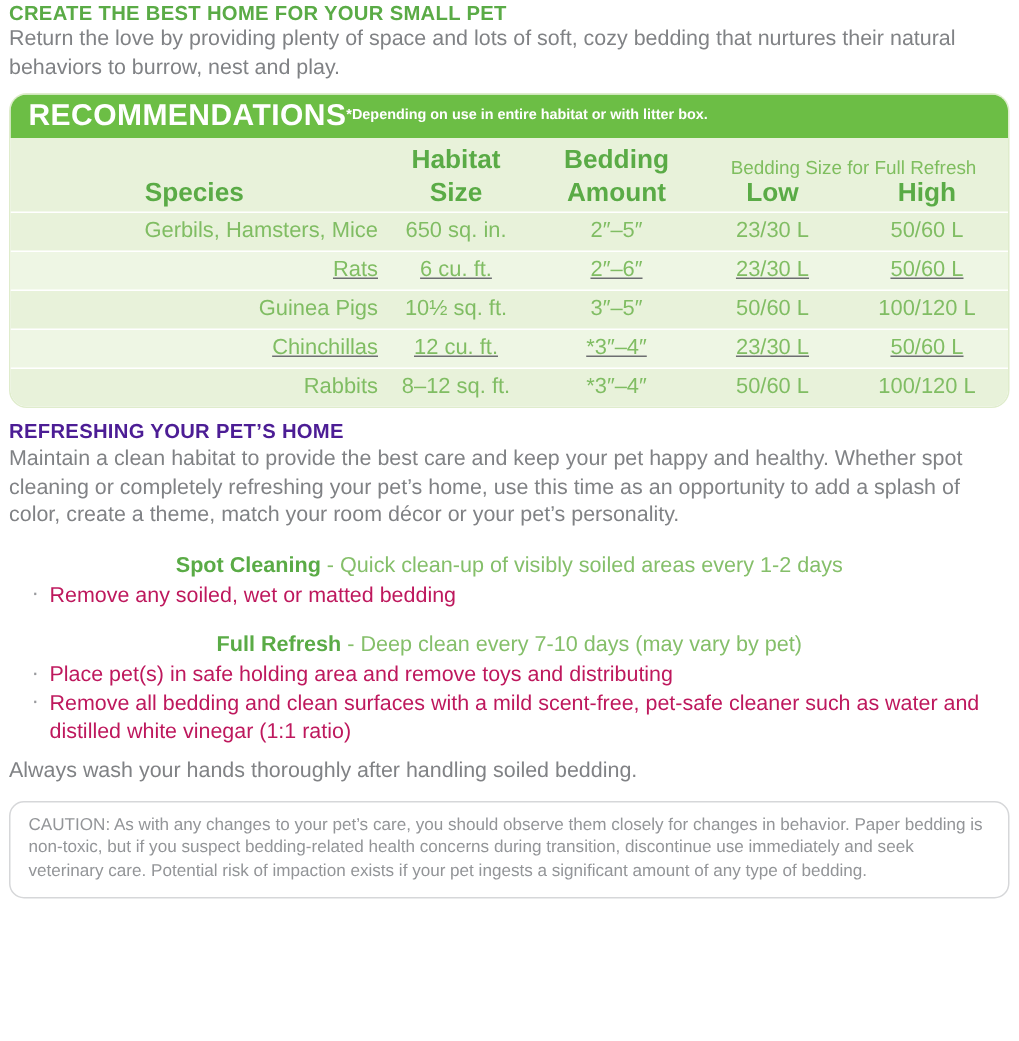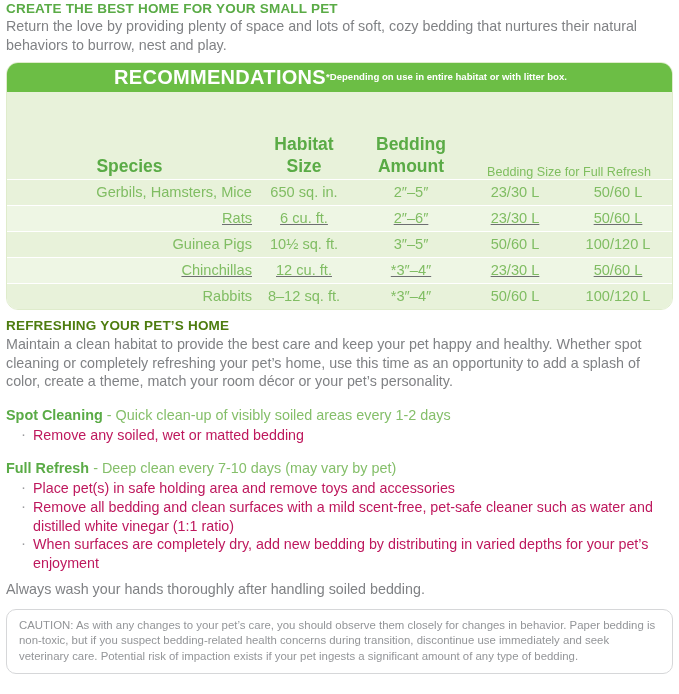"RECOMMENDATIONS" .table-head-band { justify-content: center -> flex-start }
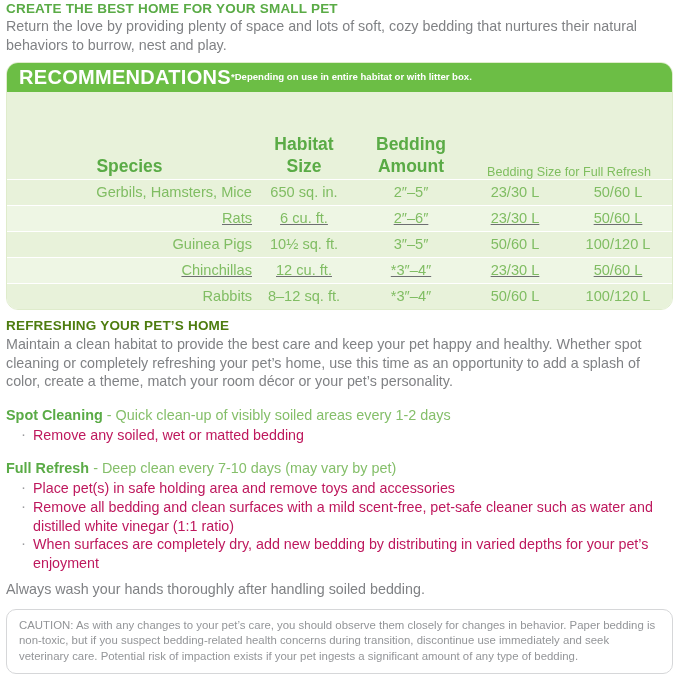"Habitat" .ch.two-line { margin-top: 38px -> none }
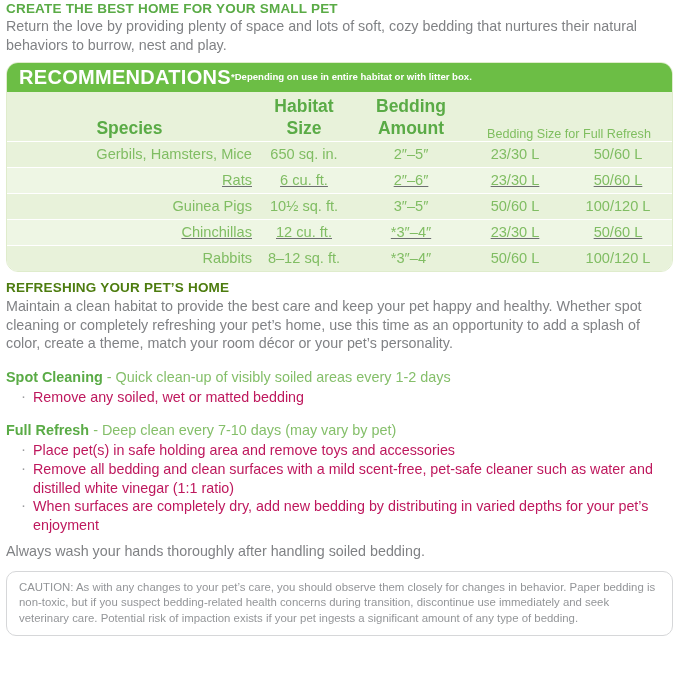"Low" table { html: none -> <table> <colgroup> <col> <col> </colgroup> <tbody> <tr> <td> <span>Low</span> </td> <td> <span>High</span> </td> </tr> </tbody> </table> }
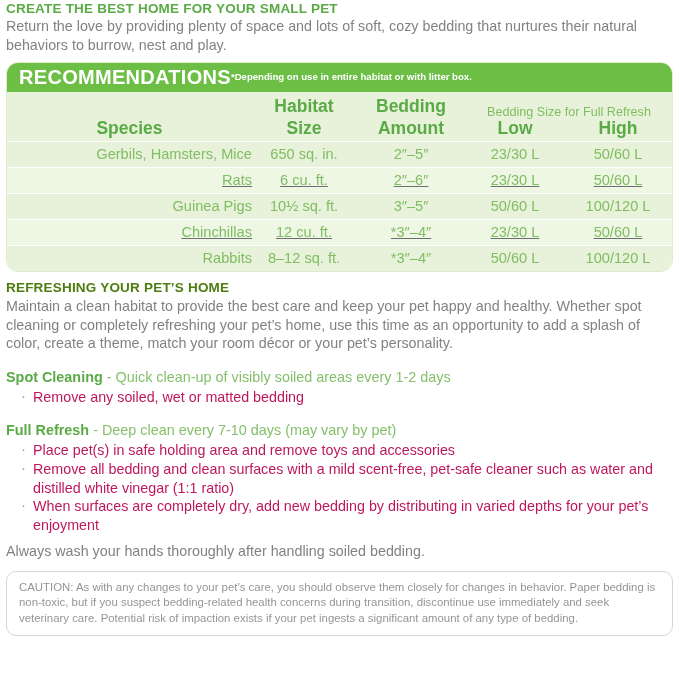"REFRESHING YOUR PET’S HOME" .sec-title { color: #4d7c0f -> #4c1d95 }
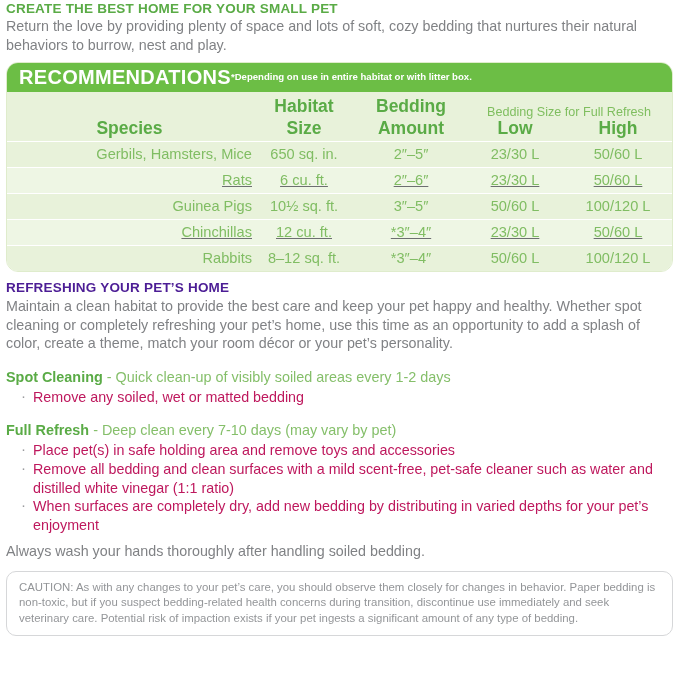"Spot Cleaning - Quick clean-up" .clean-head { text-align: none -> center }
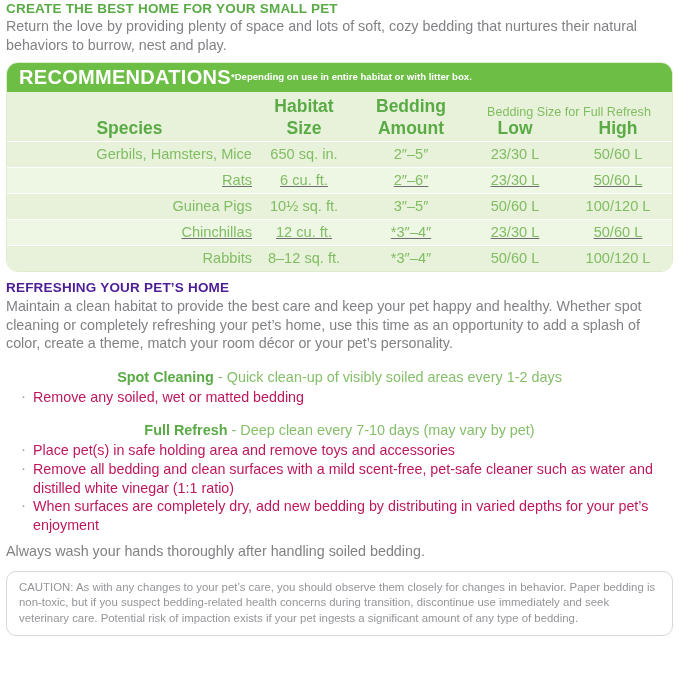"Place pet(s) in safe holding" li { text: accessories -> distributing }
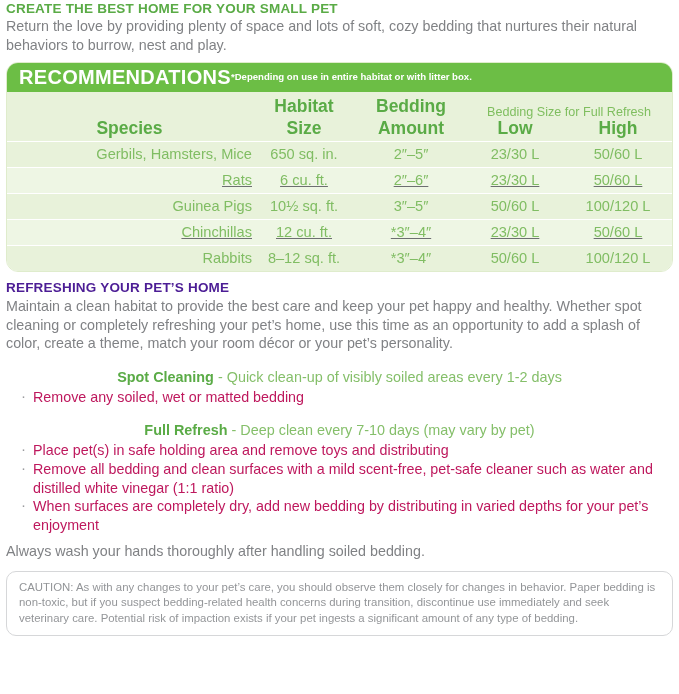"When surfaces are completely dry," li { html: <li>When surfaces are completely dry, add new bedding by distributing in varied depths for your pet’s enjoyment</li> -> none }
